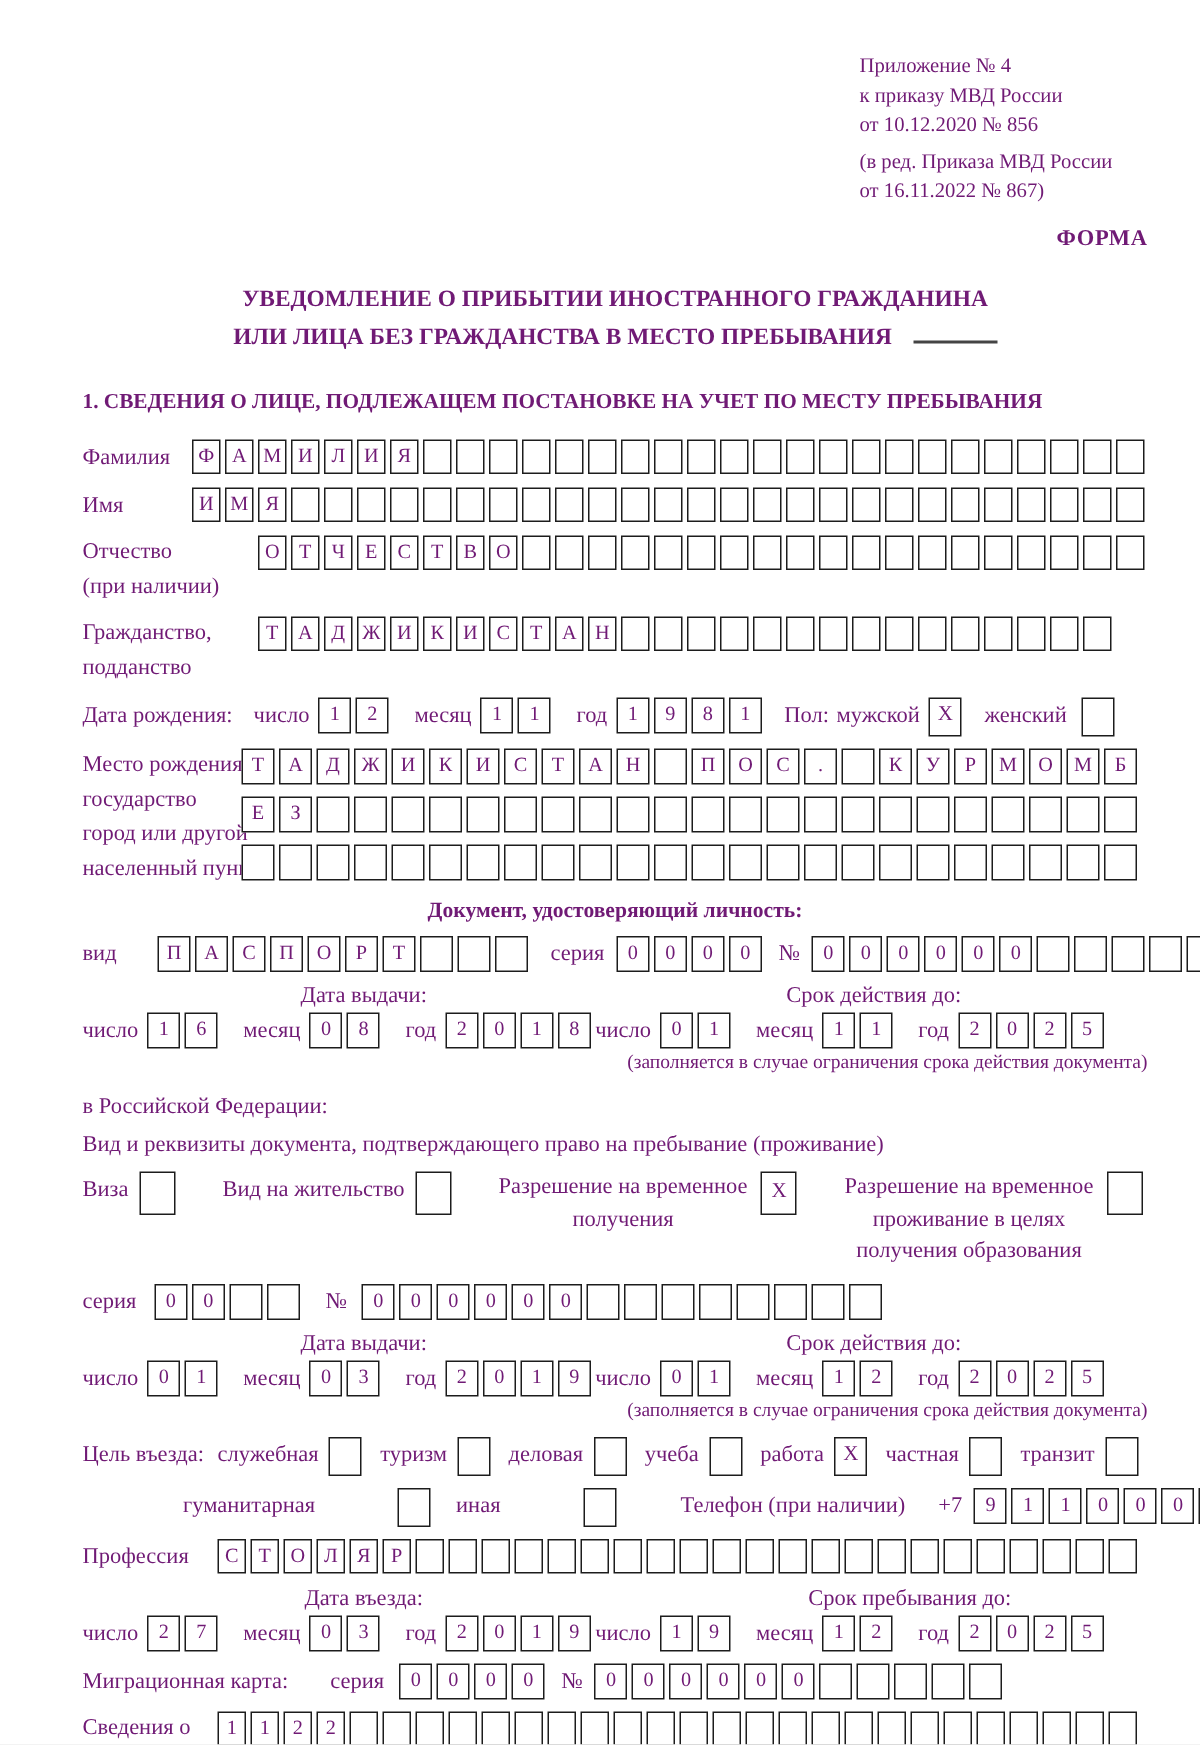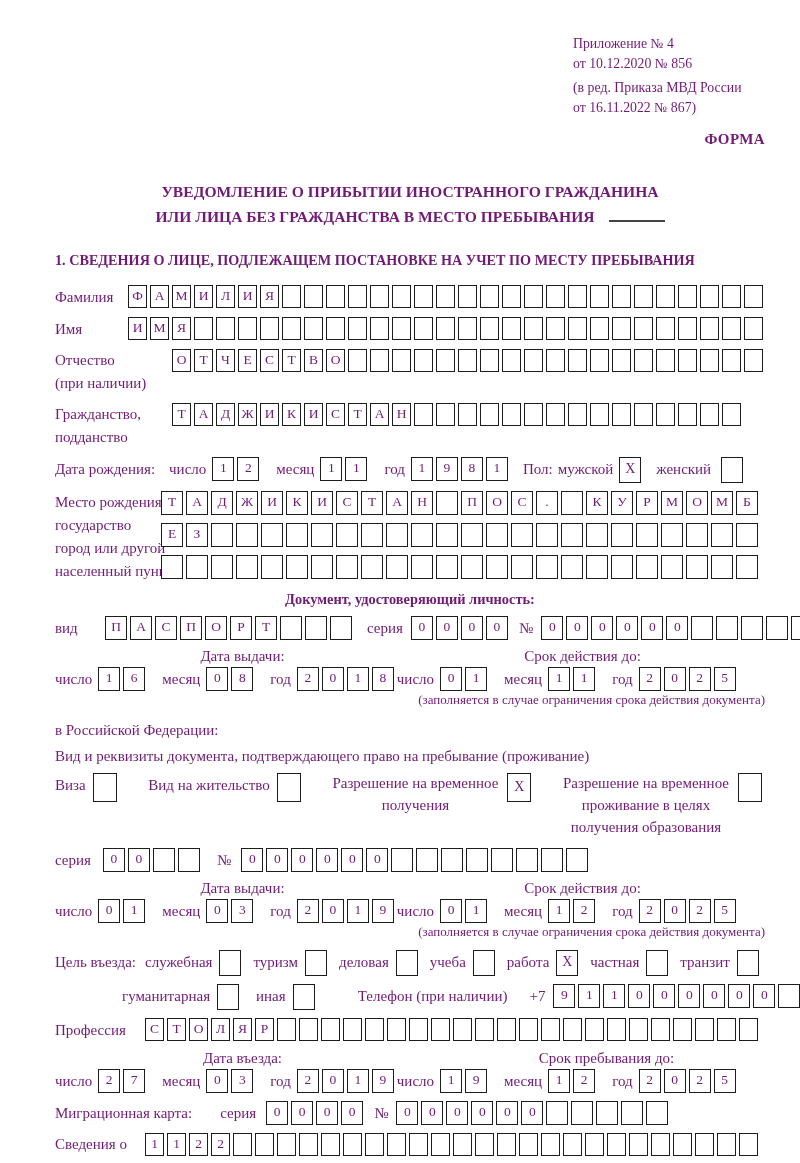"к приказу МВД России" div { html: none -> <div>к приказу МВД России</div> }
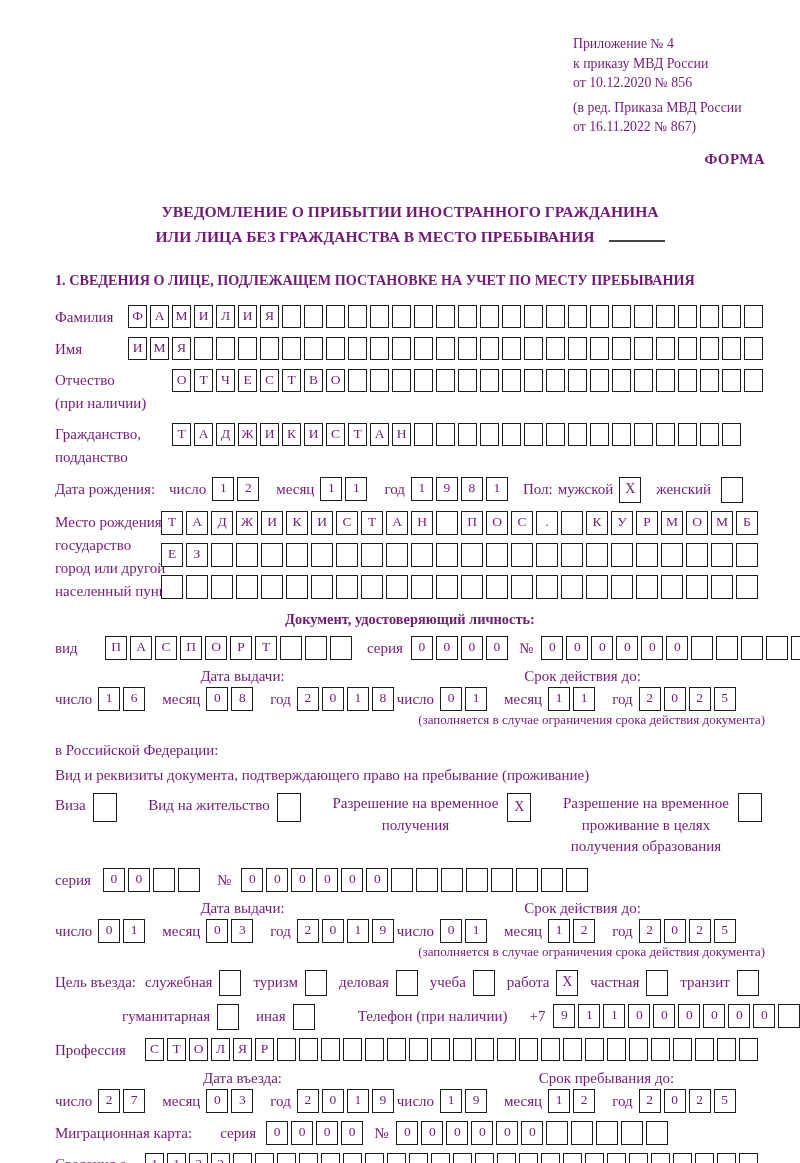"УВЕДОМЛЕНИЕ О ПРИБЫТИИ ИНОСТРАННОГО" .title { margin-top: 32px -> 20px }
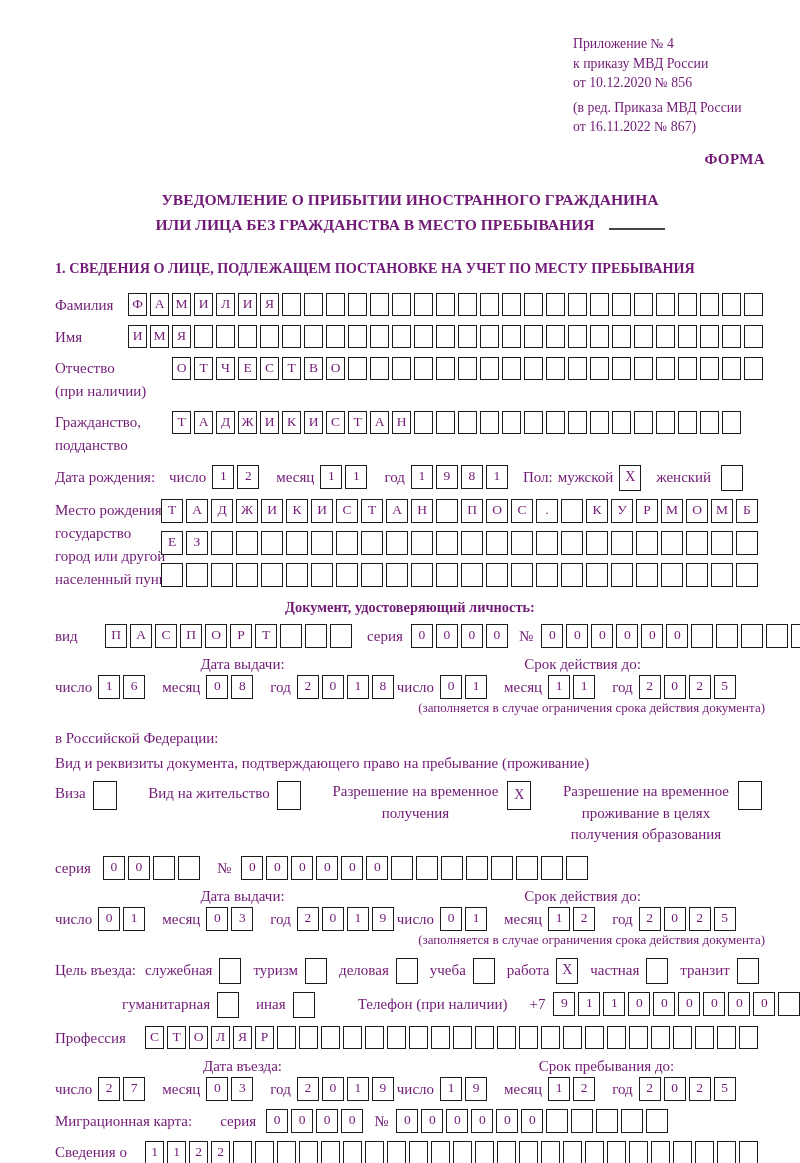"гуманитарная" .purpose2 .opt { gap: none -> 48px }
